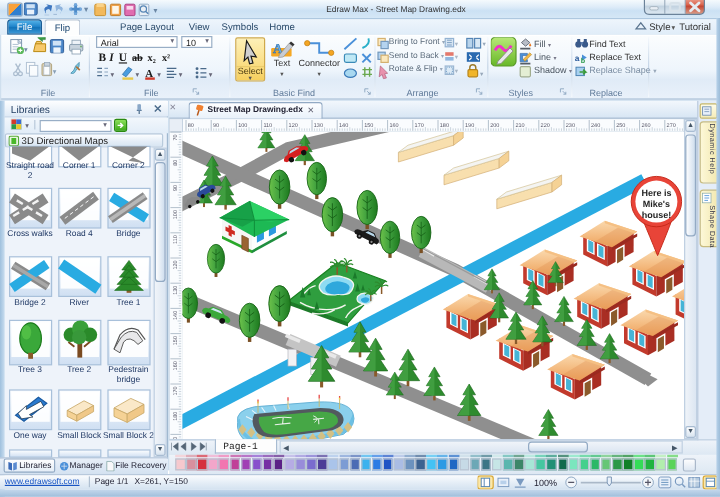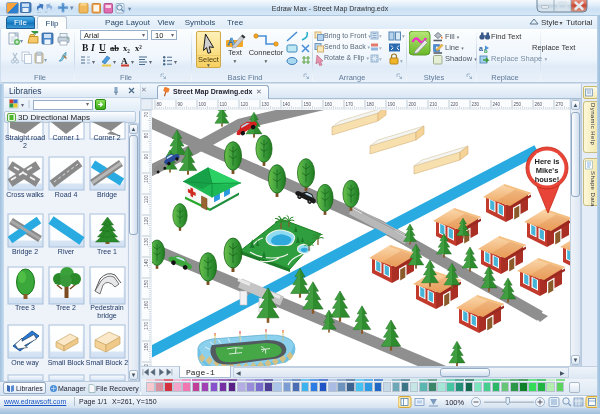"Page Layout" div.abs { text-align: right -> left }
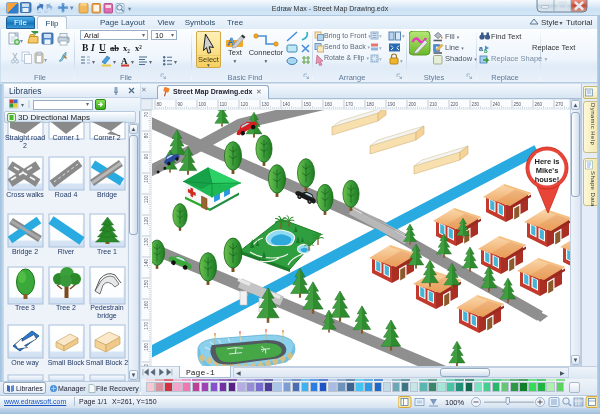"Tree" div.abs { text: Tree -> Home }
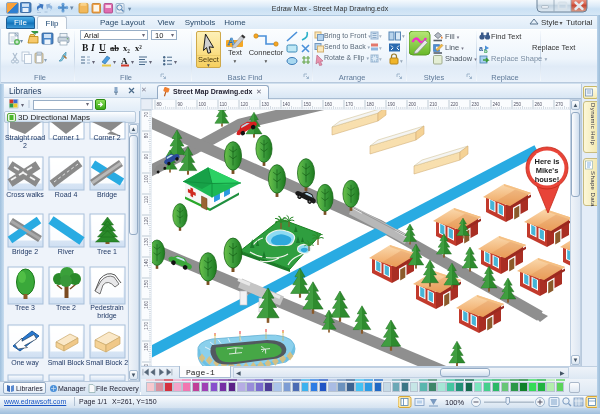"Replace Text" div.abs { margin-left: 41px -> none }
